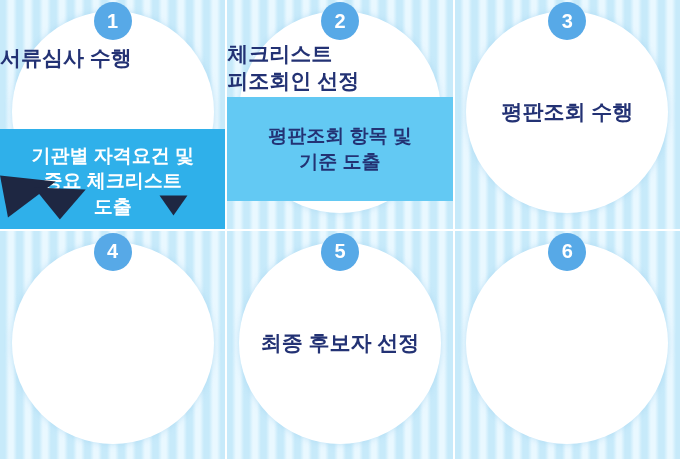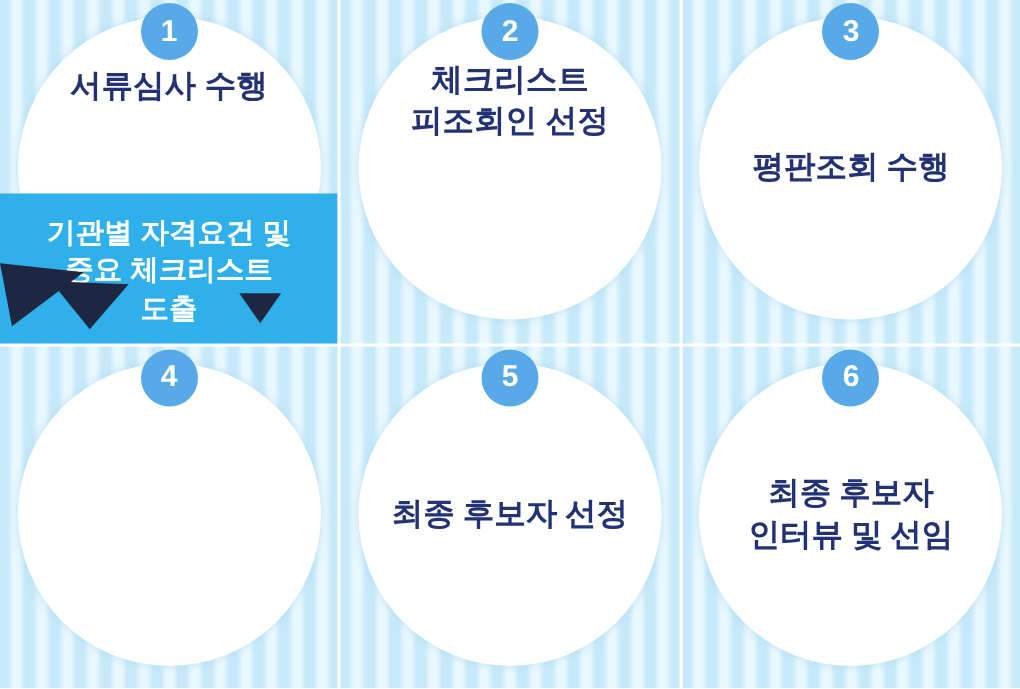"서류심사 수행" .title { text-align: center -> none }
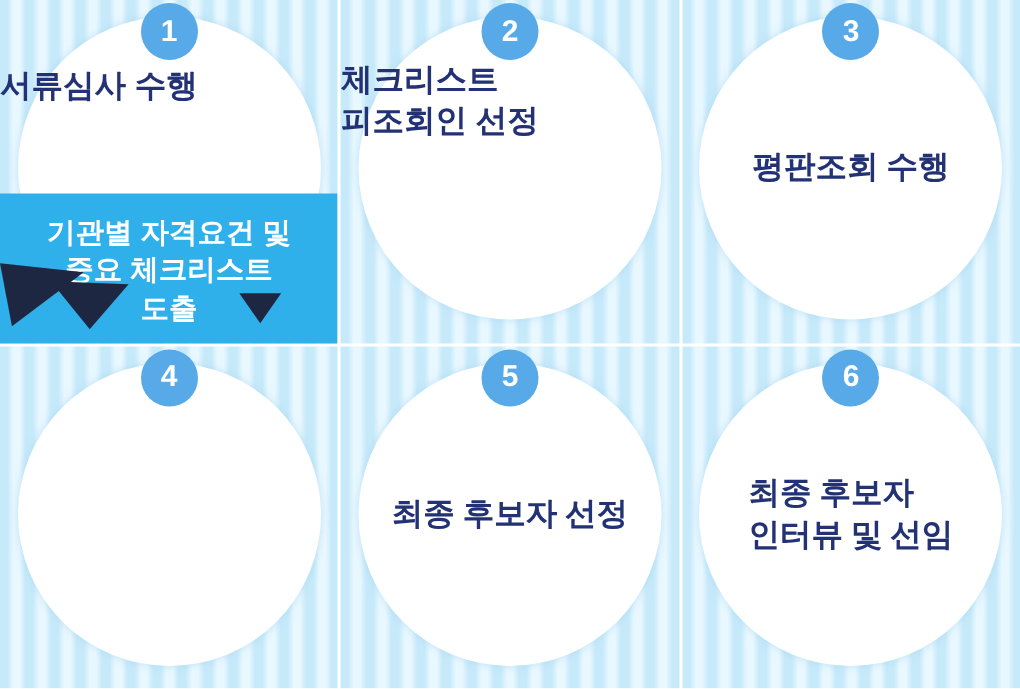"평판조회 수행" .title.center { font-family: Liberation Serif, serif -> none }
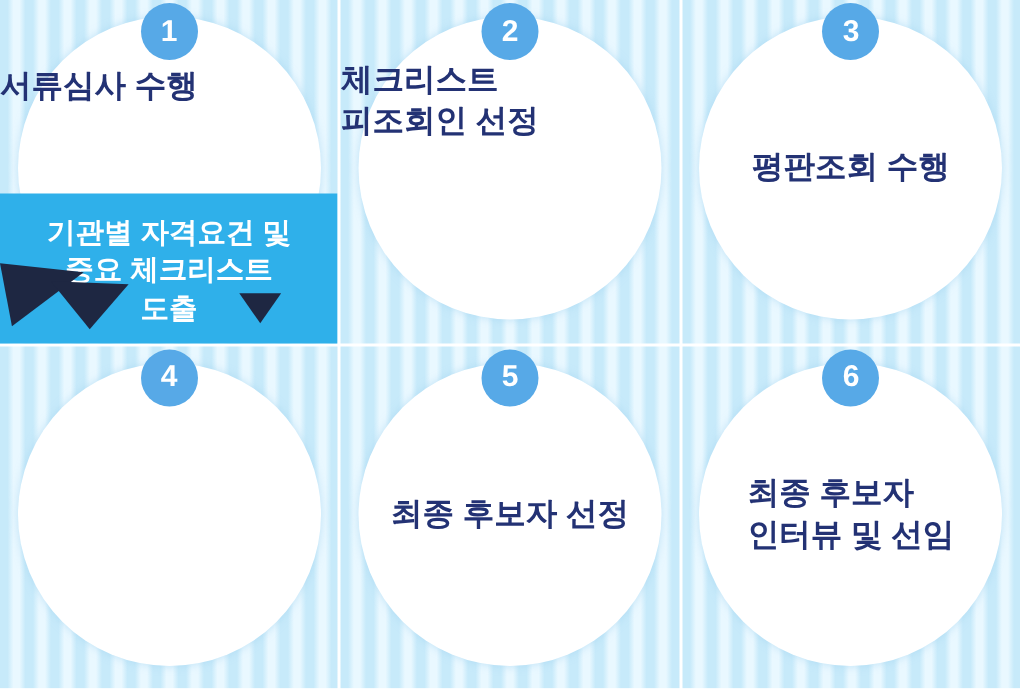"평판조회 항목 및" div.box { html: none -> <div>평판조회 항목 및 기준 도출</div> }
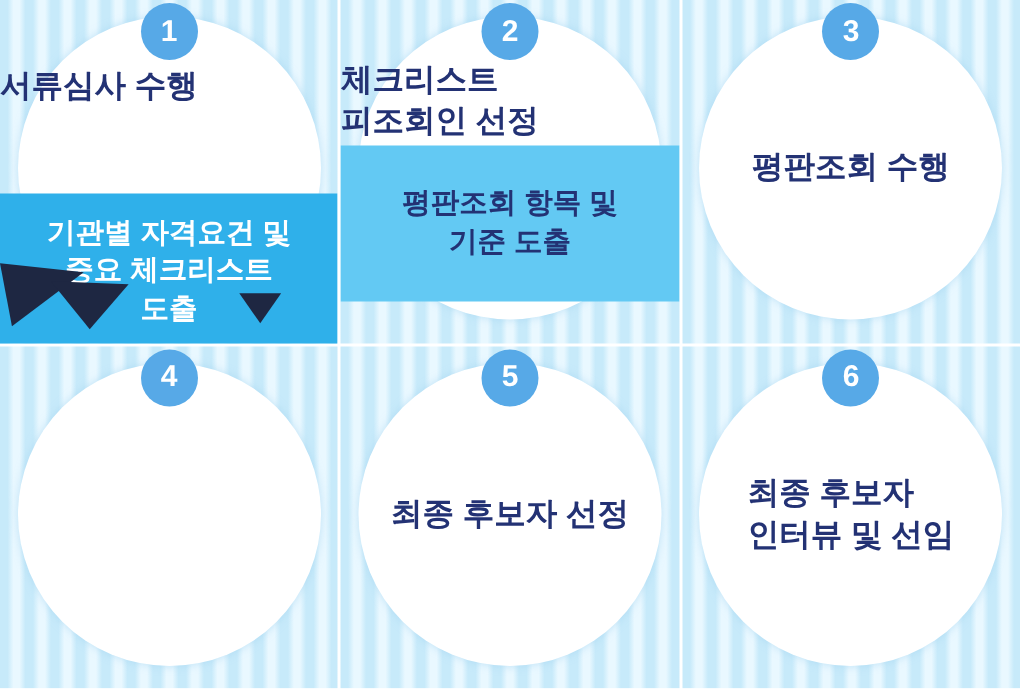"최종 후보자" div.title { html: <div>최종 후보자 인터뷰 및 선임</div> -> none }
